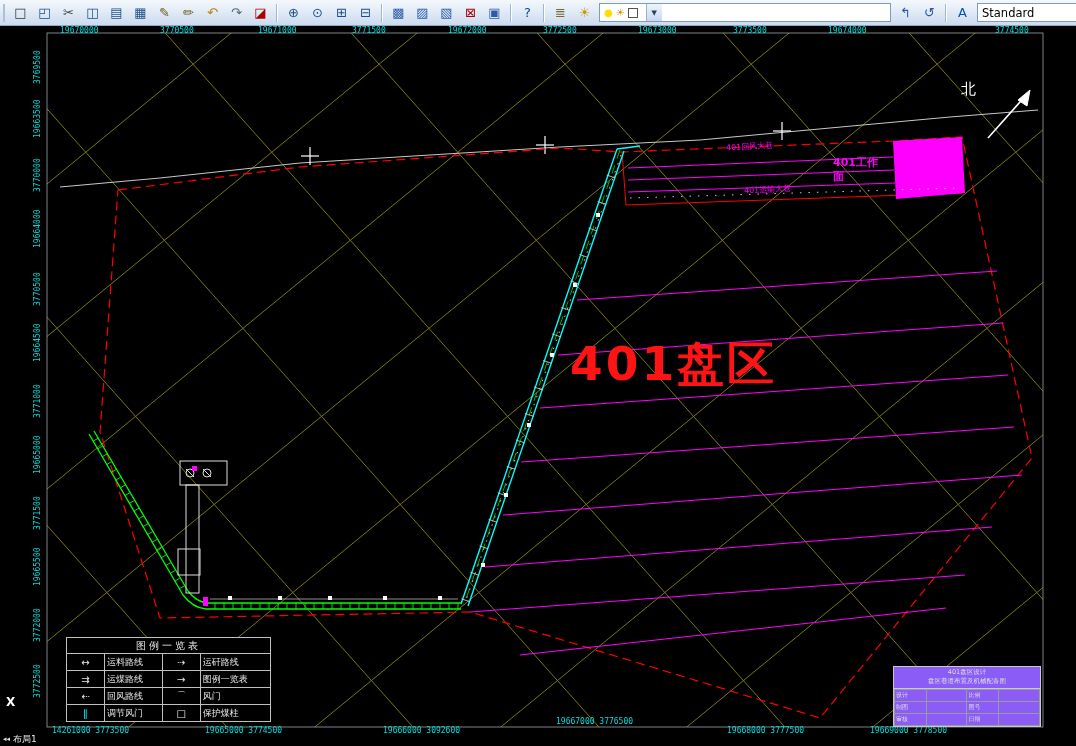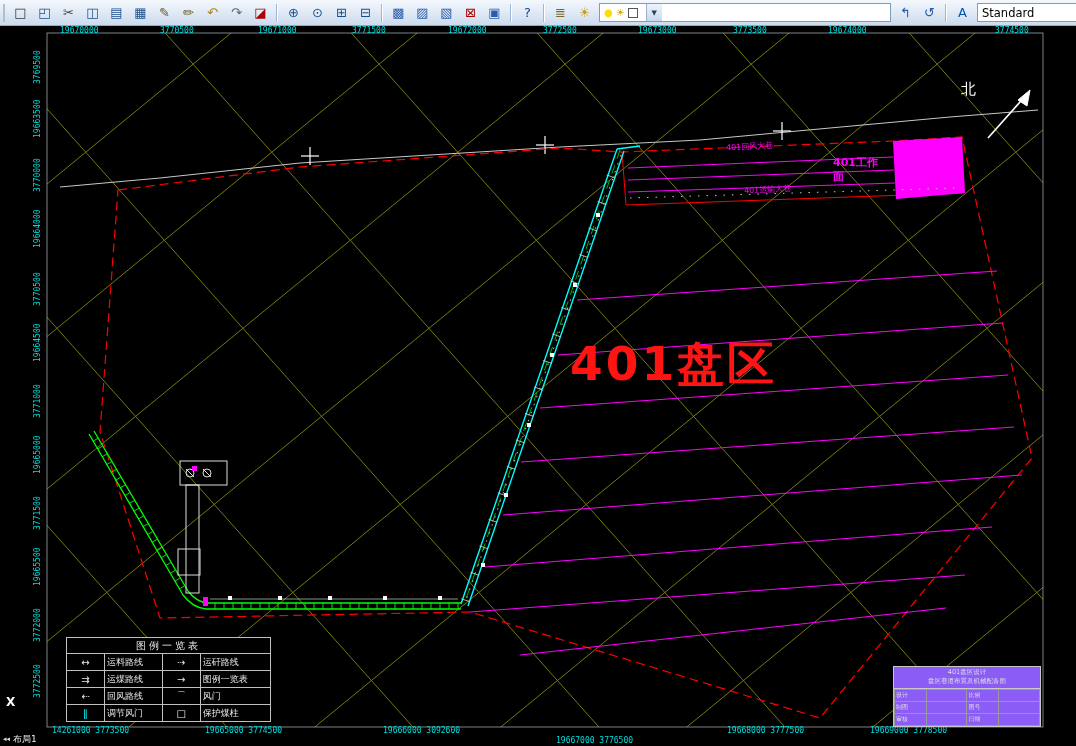"19667000 3776500" span.coord { top: 711px -> 692px }
